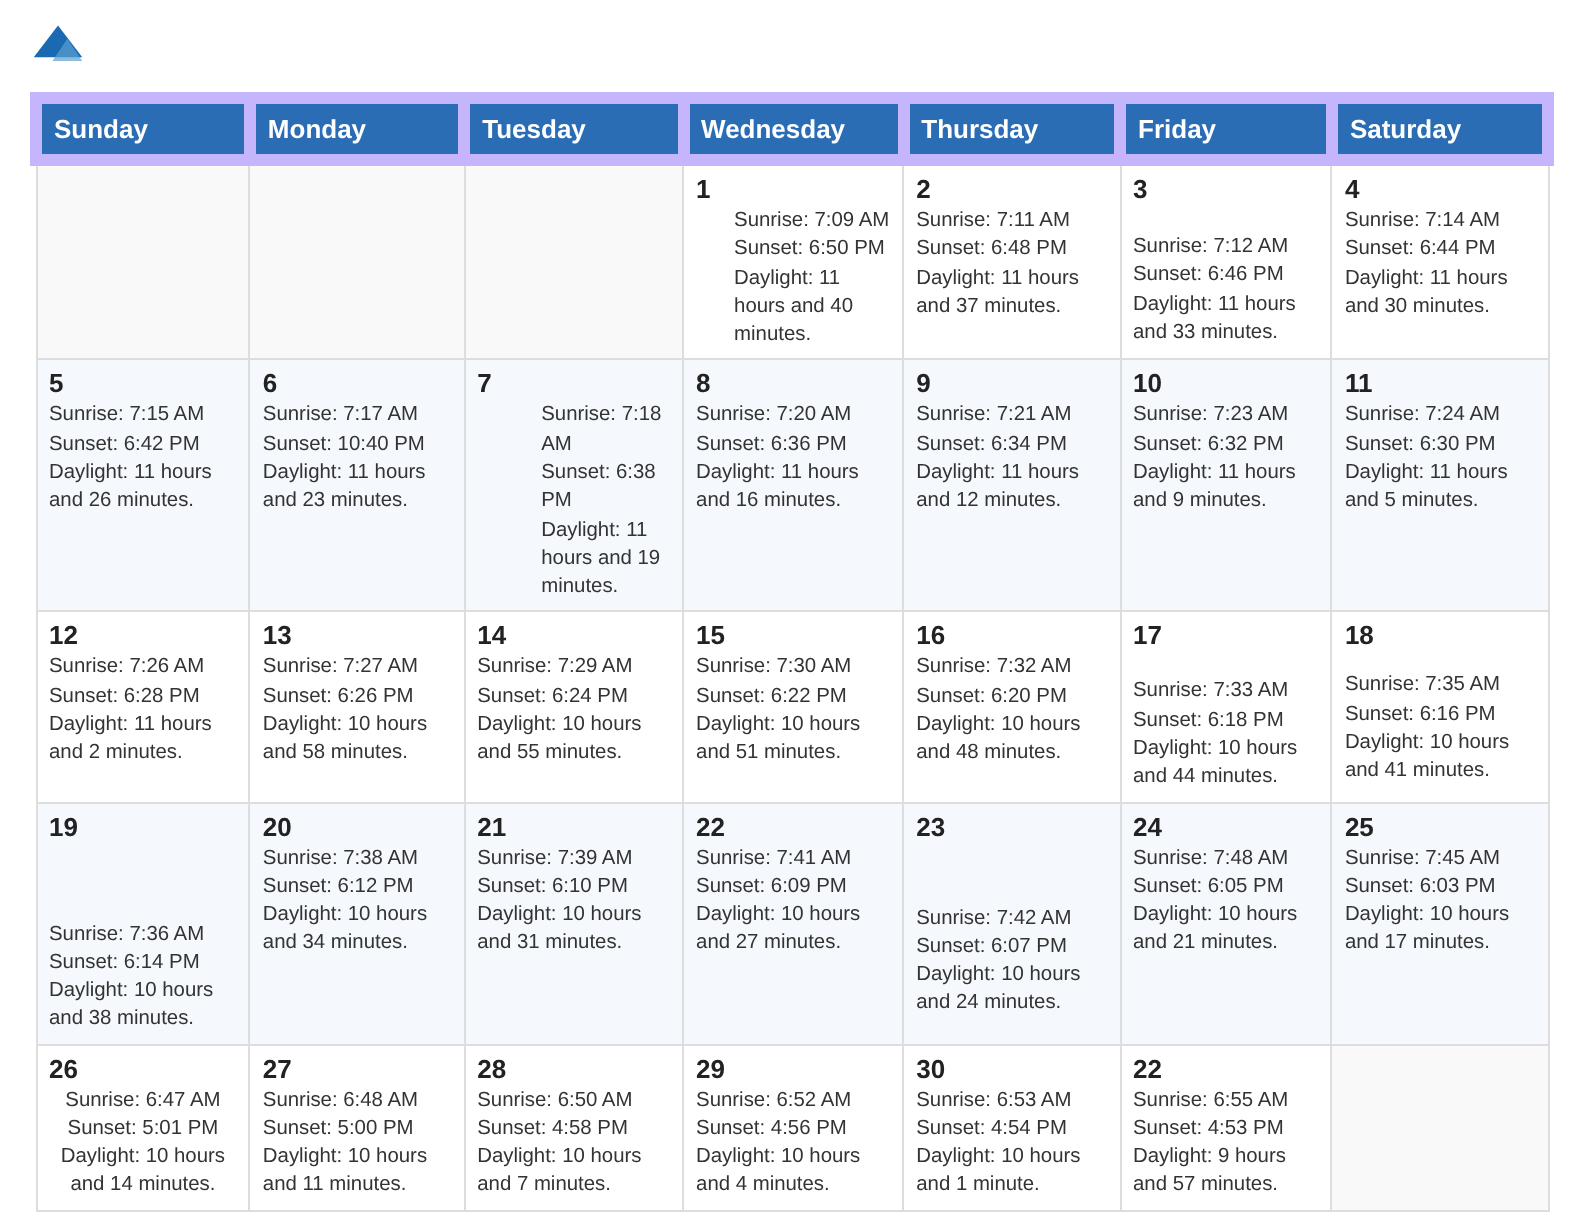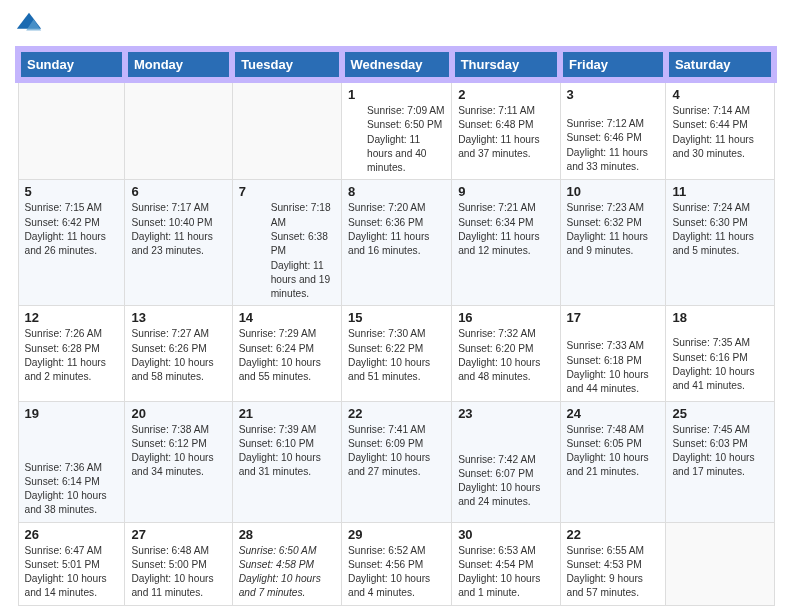"Sunrise: 6:47 AM" div.day-info { text-align: none -> center }
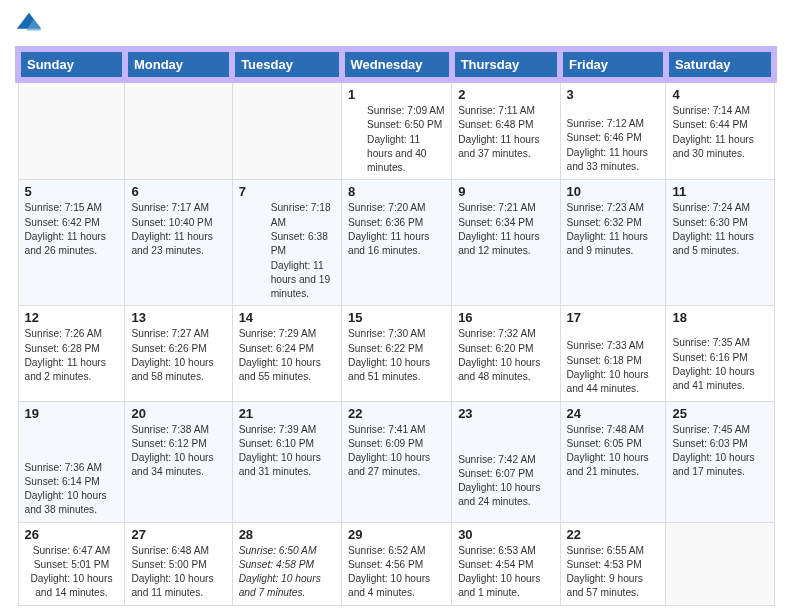"Sunrise: 6:50 AM" div.day-info { font-style: italic -> none }
